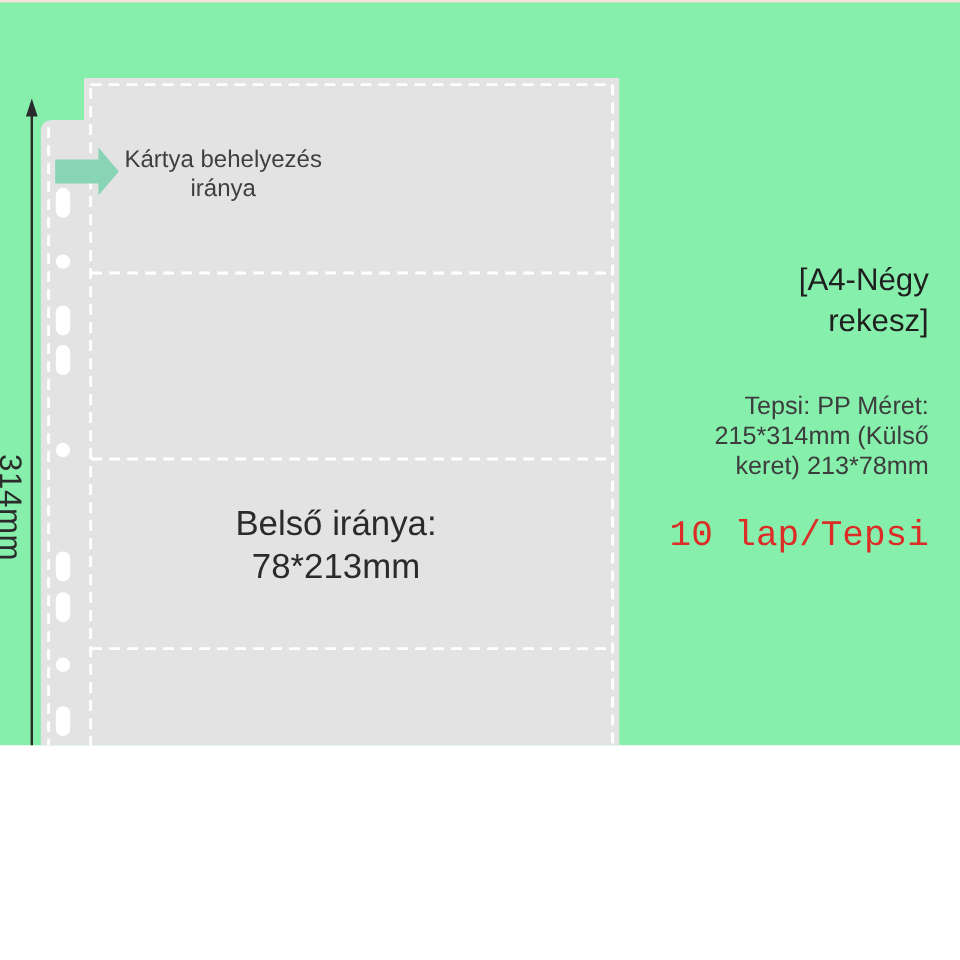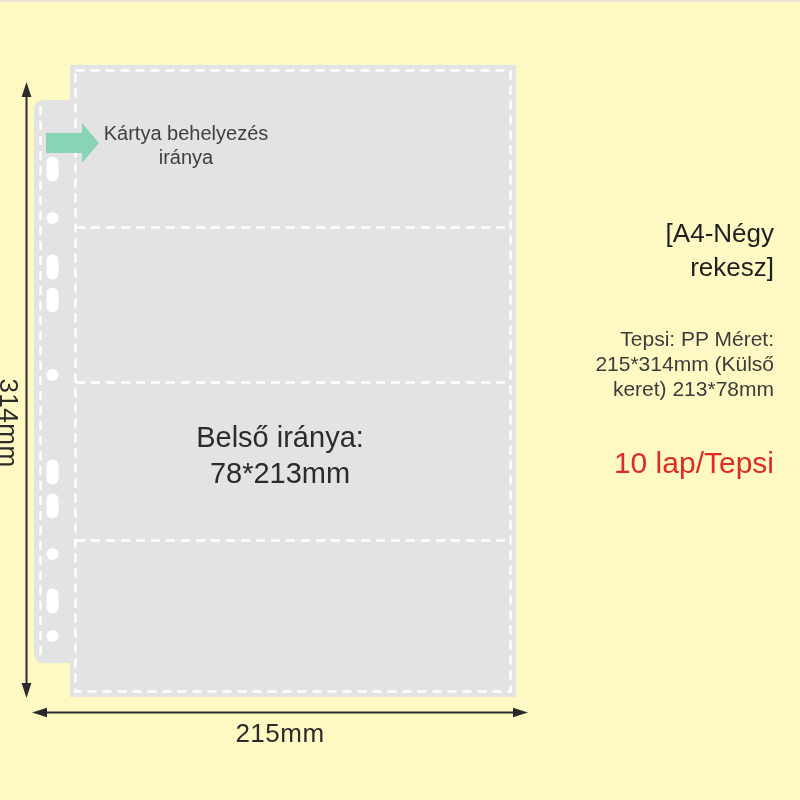"Kártya behelyezés" .canvas { background: #fef9c3 -> #86efac; height: 800px -> 621px }
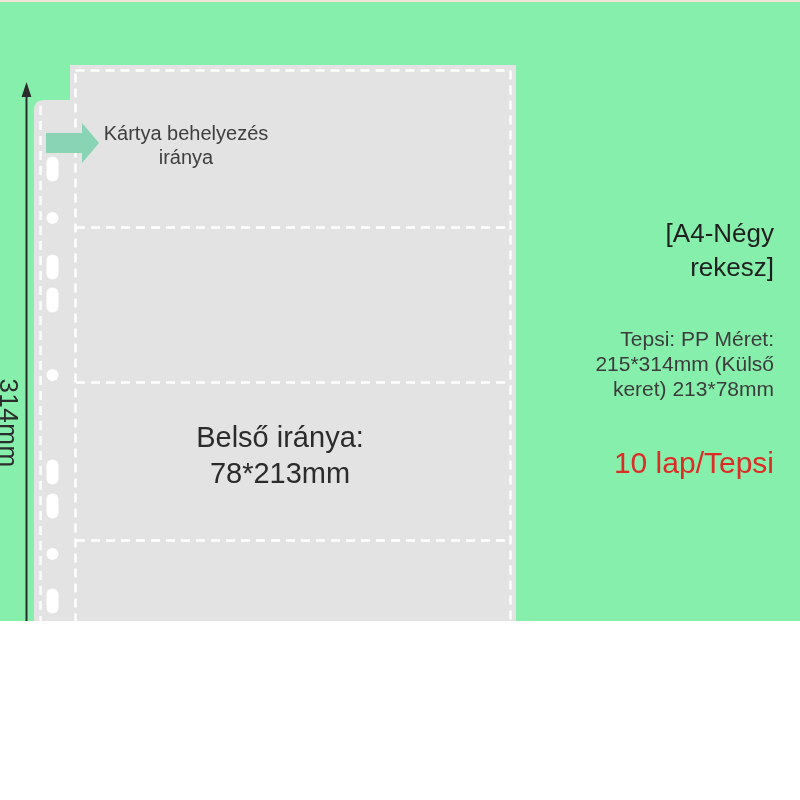"10 lap/Tepsi" .info .qty { font-family: none -> Liberation Mono, monospace; margin-top: 44px -> 28px }
